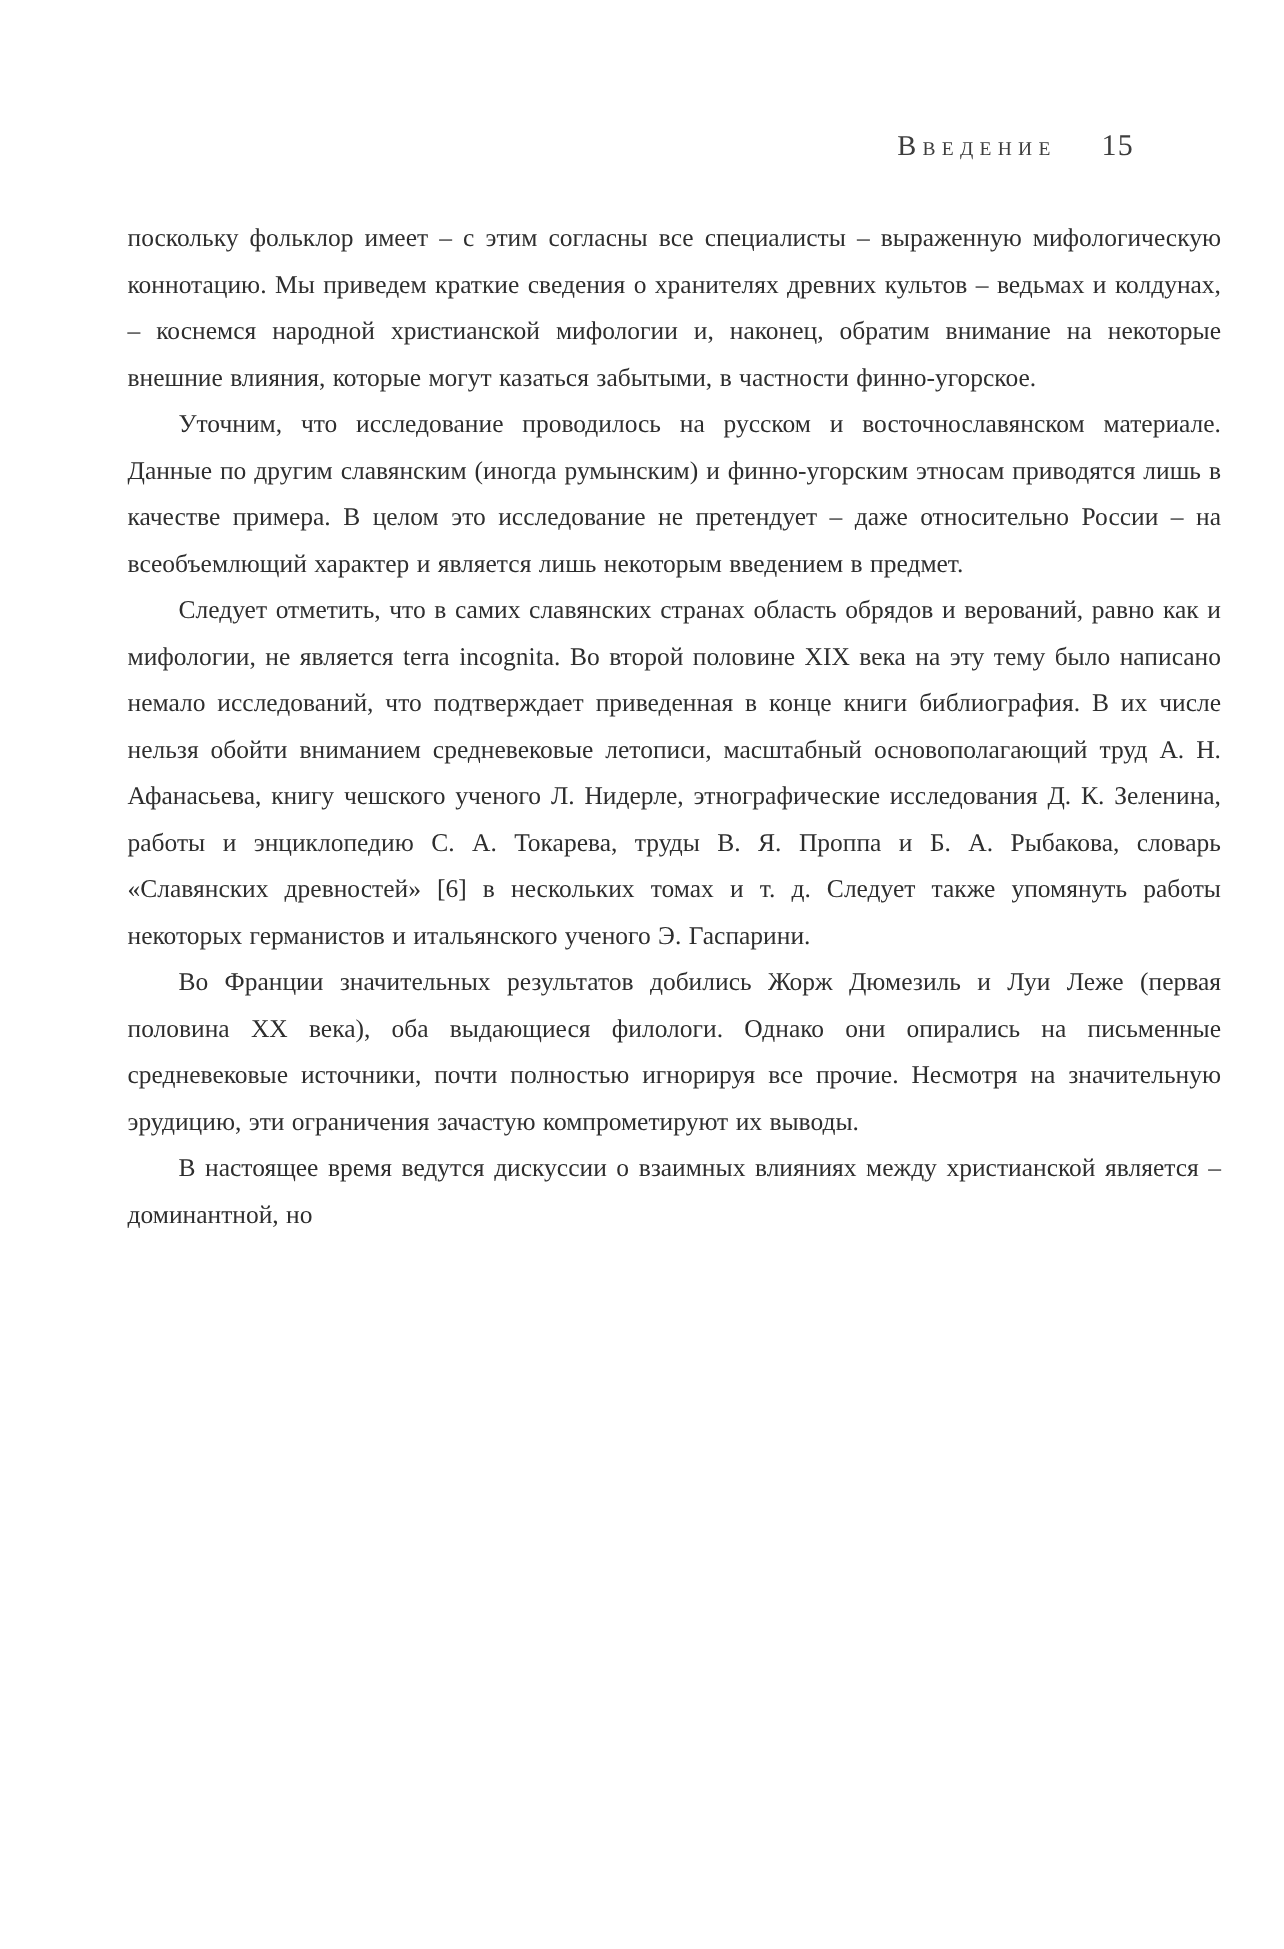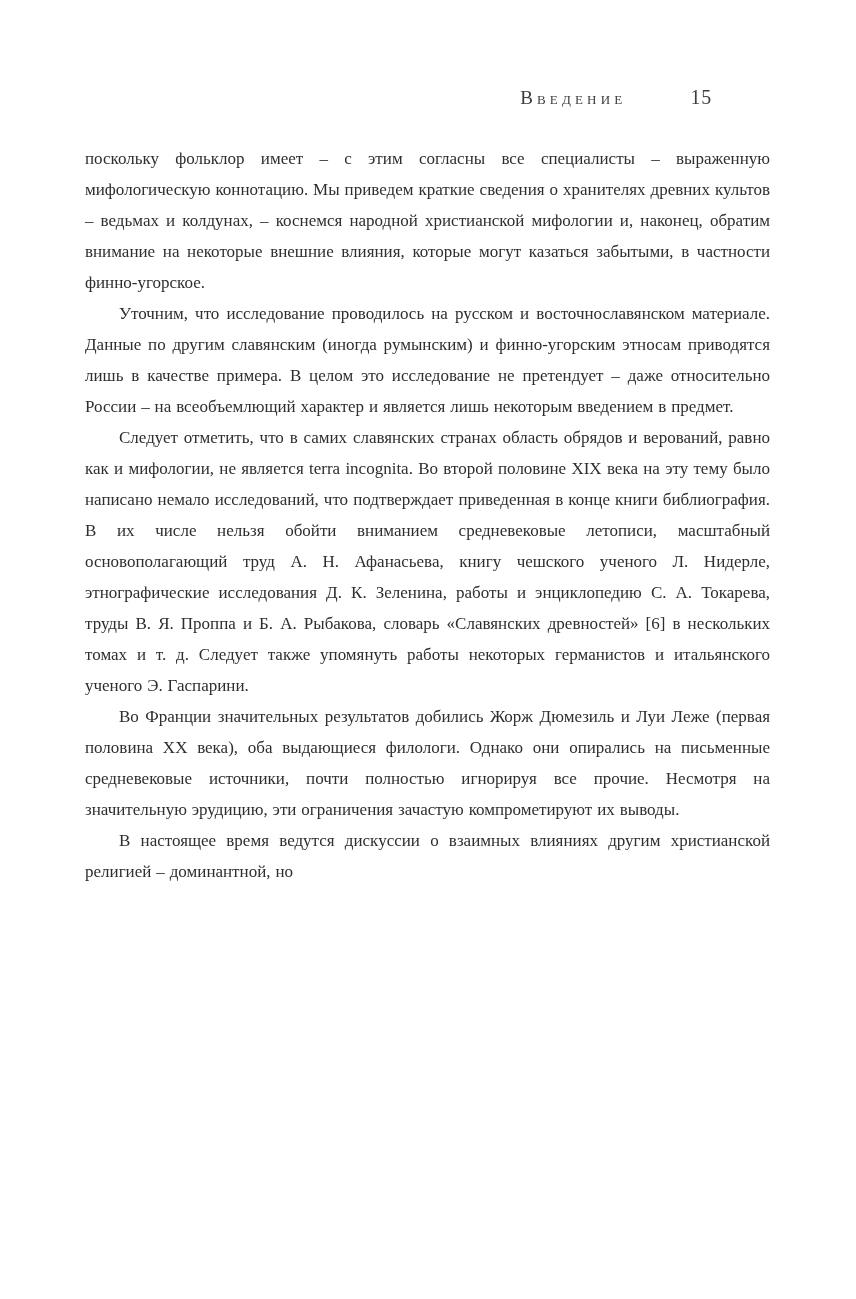"Введение" .page { padding: 86px 86px 0 85px -> 86px 42px 0 85px }
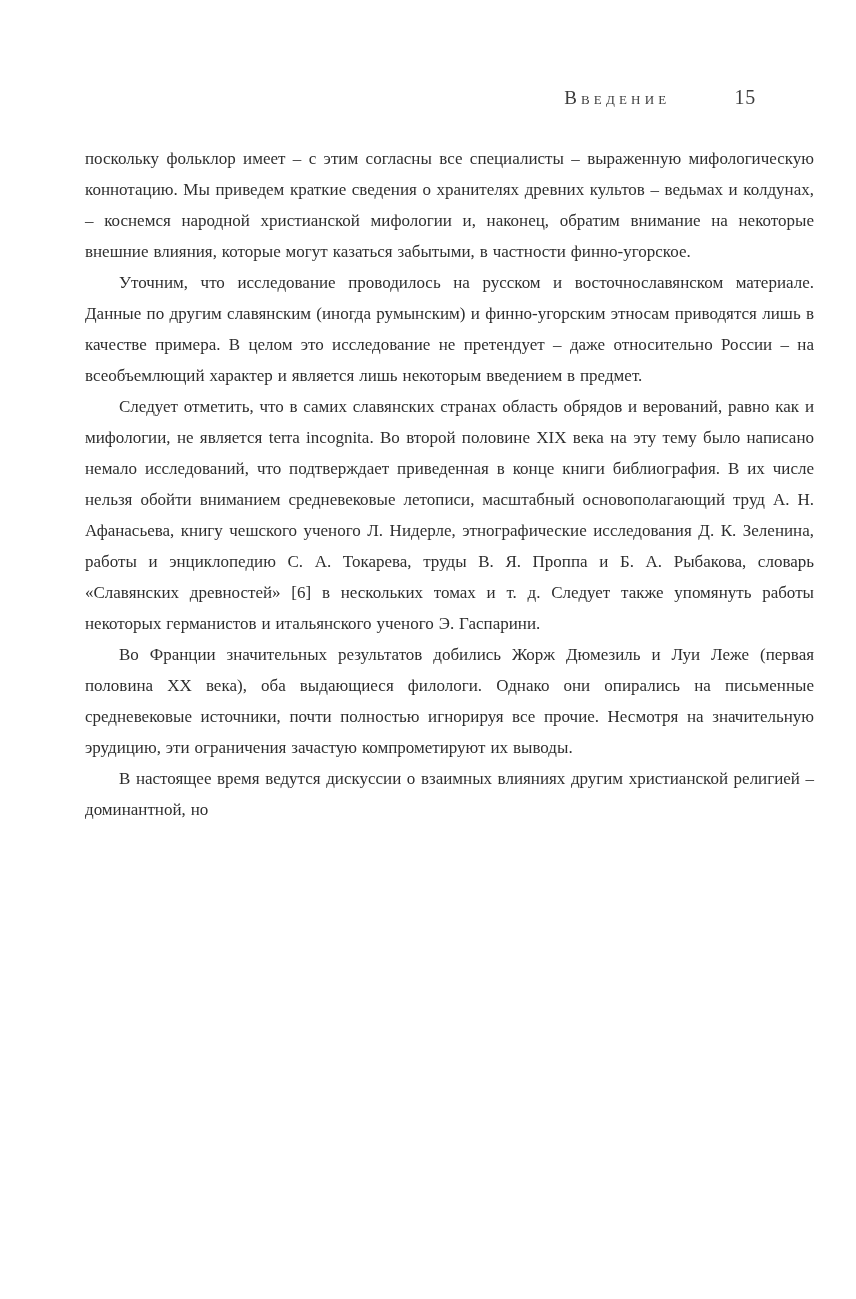"15" .running-head .pagenum { margin-left: 34px -> none }
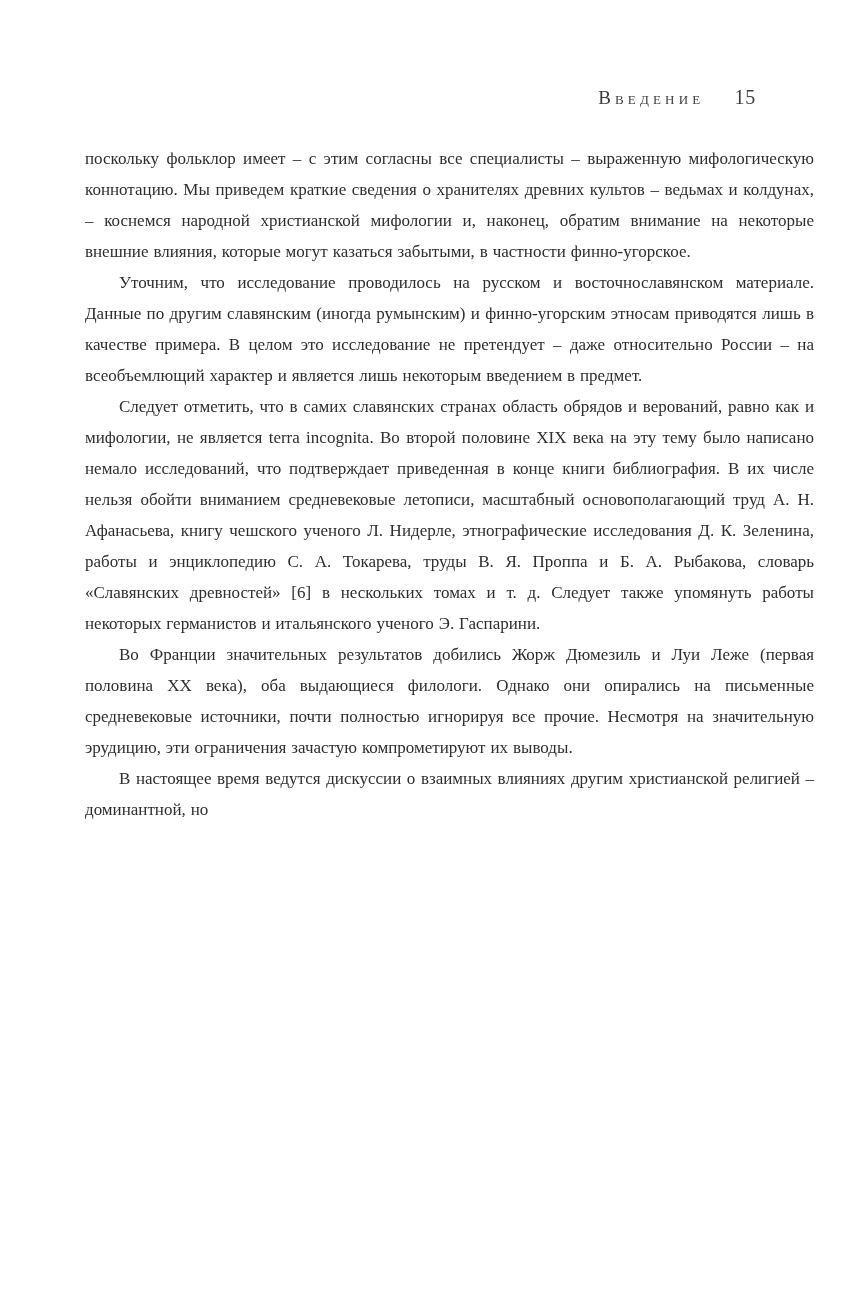"В настоящее время ведутся дискуссии" p { text: другим христианской религией -> между христианской является }
